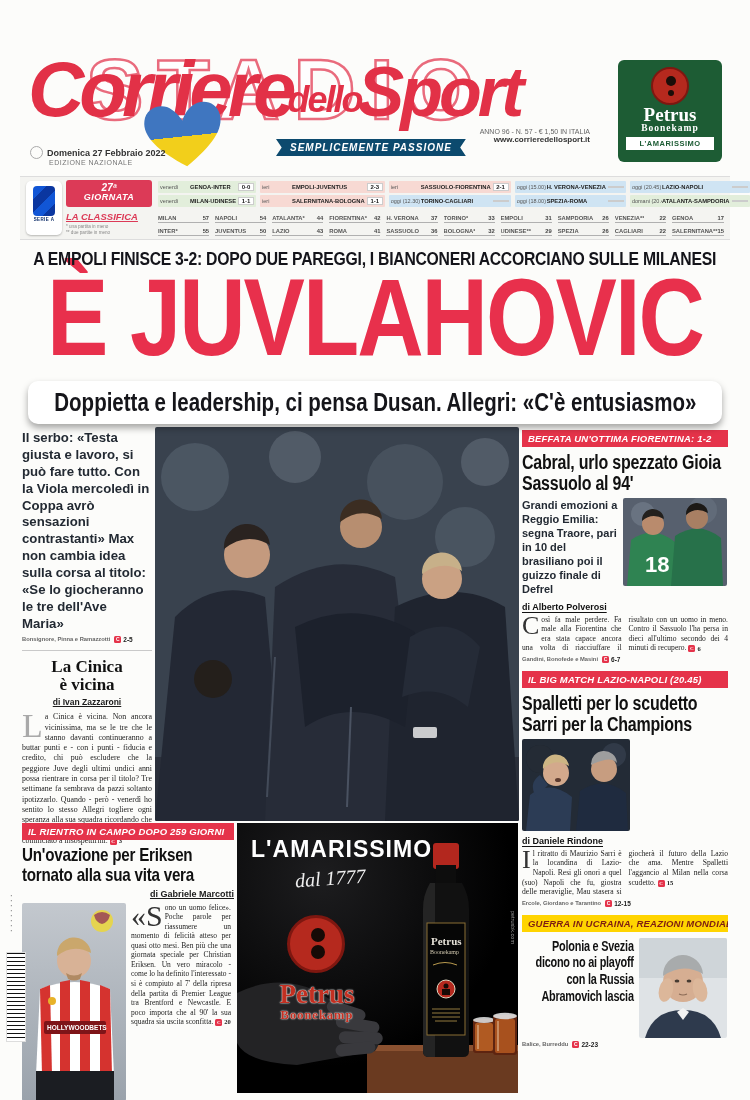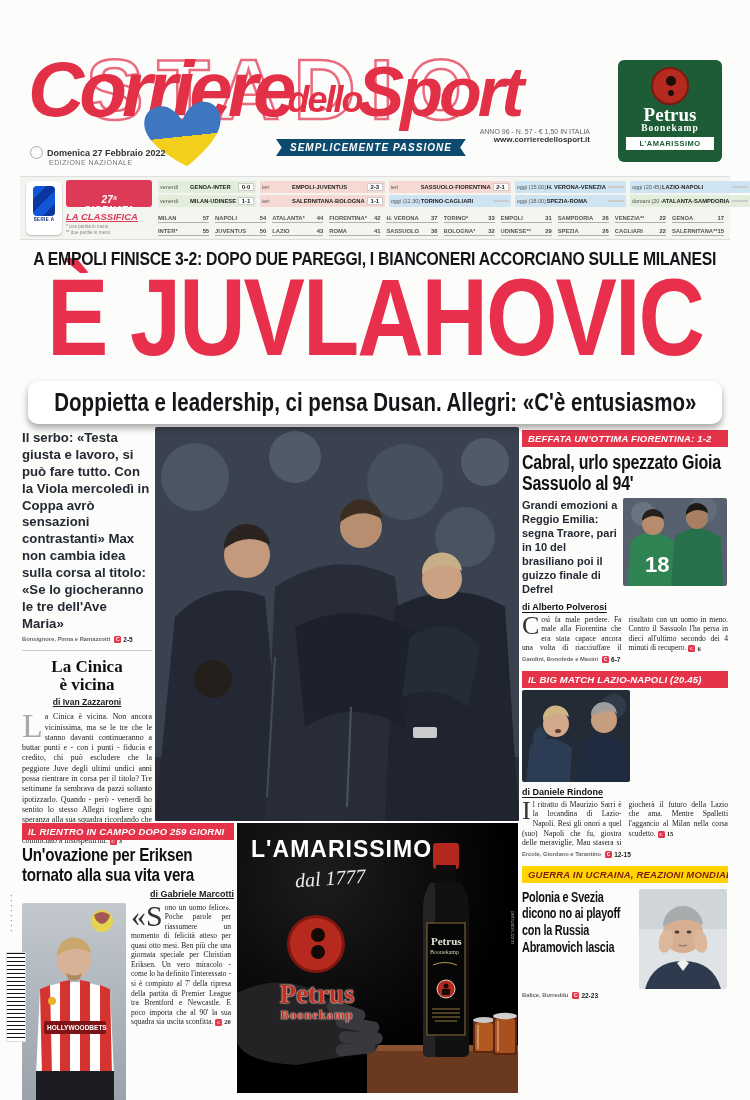"27ª" .giornata { padding-top: 14px -> 2px }
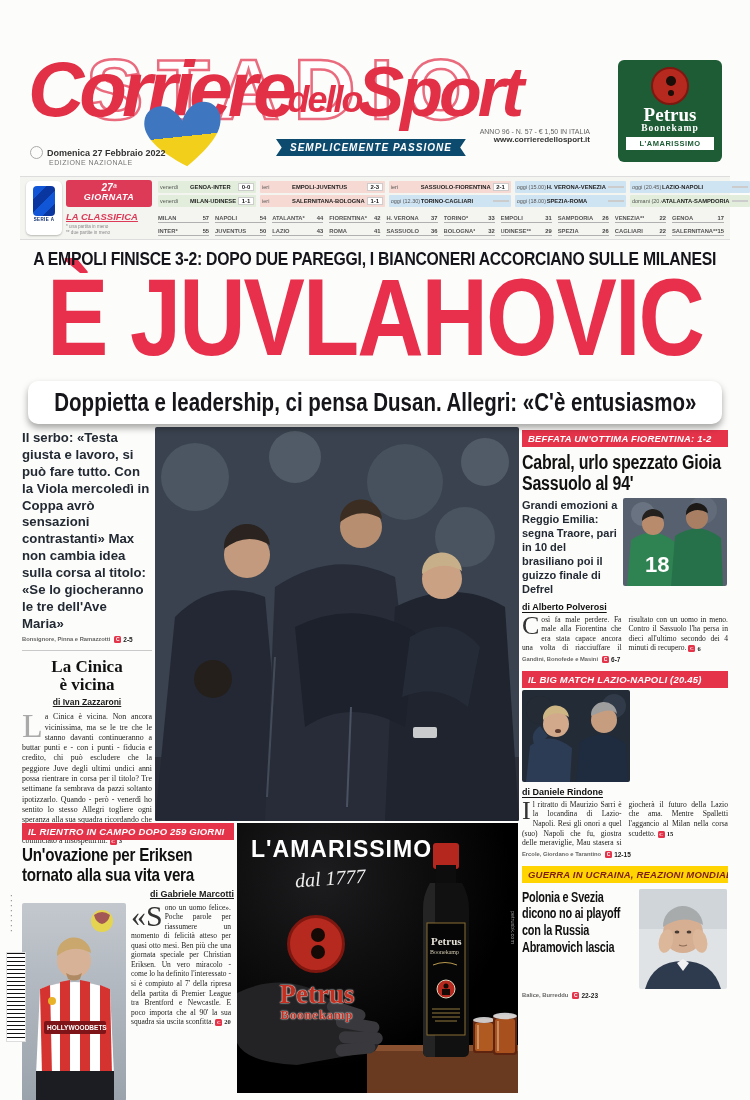"Spalletti per lo scudetto Sarri" div.h-col { html: none -> <div> <span>Spalletti per lo scudetto Sarri per la Champions</span> </div> }
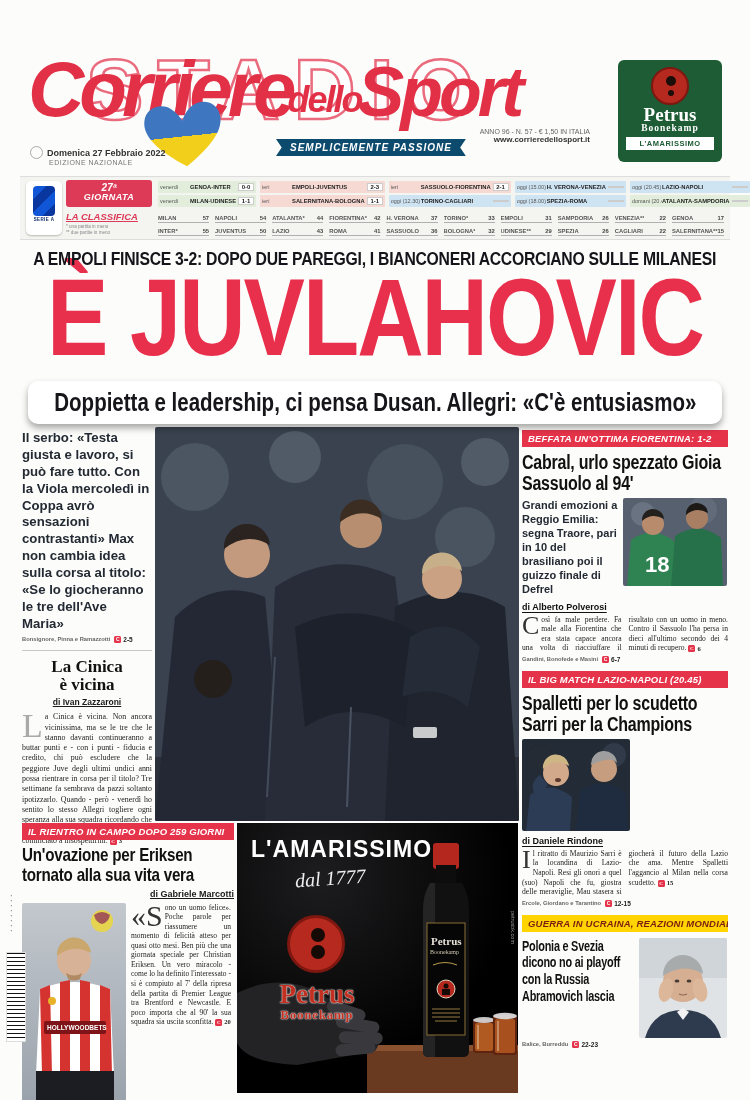"Polonia e Svezia dicono no" div.row { text-align: none -> right }
